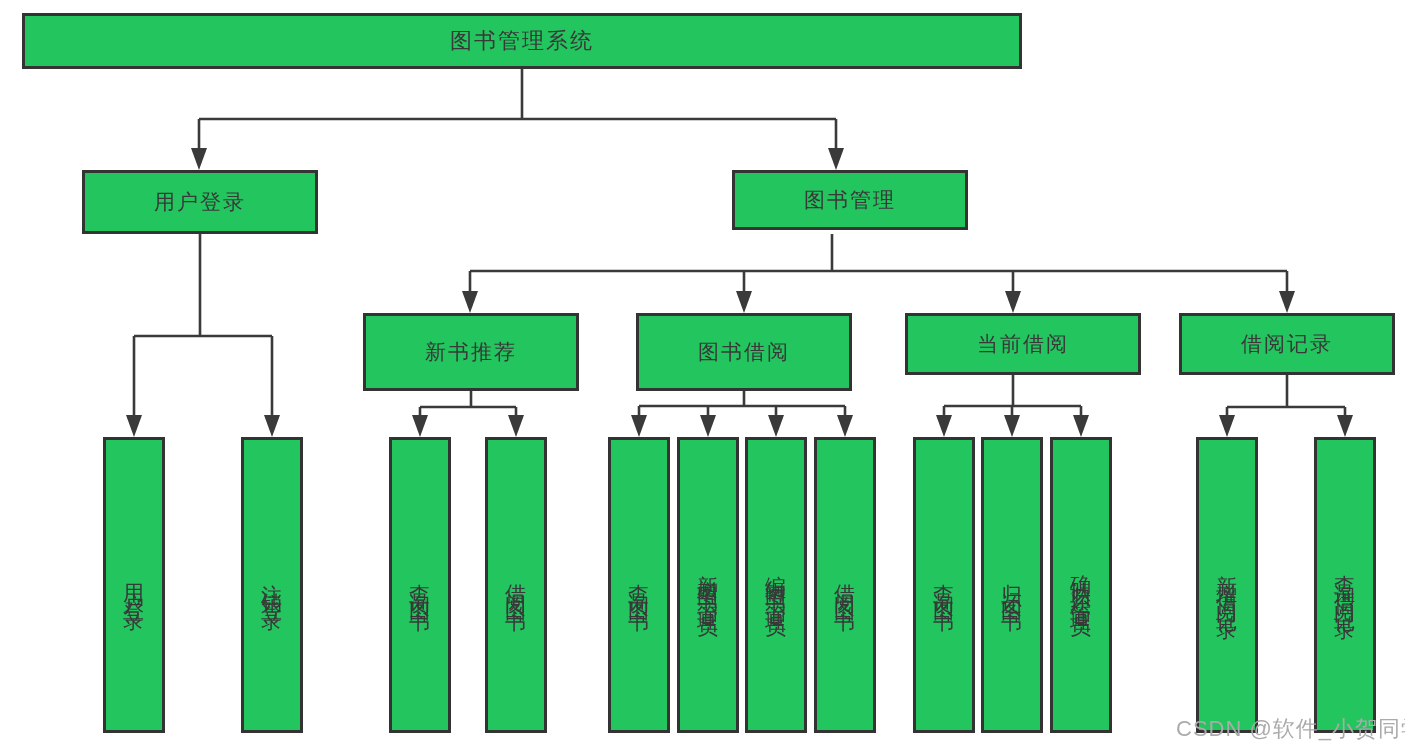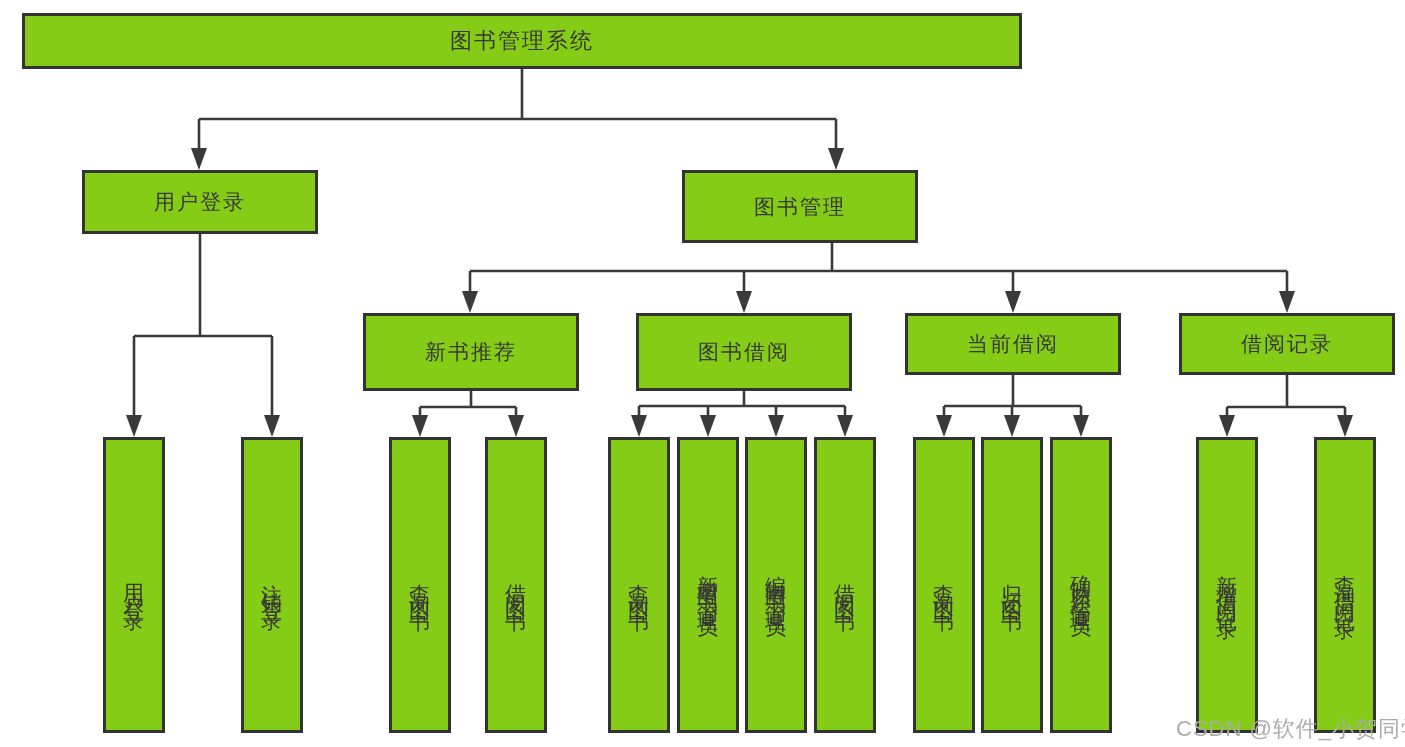"图书管理系统" .box { background: #84cc16 -> #22c55e }
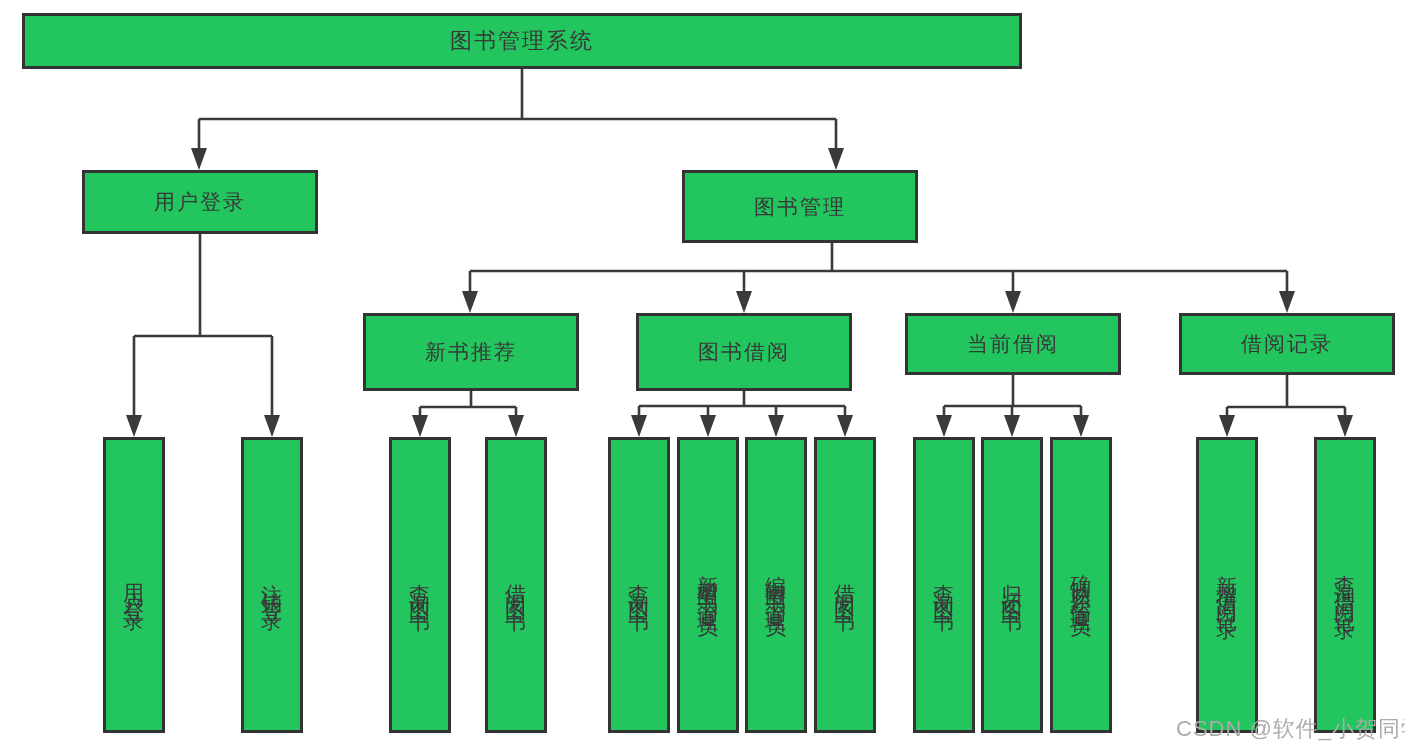"图书管理" div.box { height: 73px -> 60px; left: 682px -> 732px }
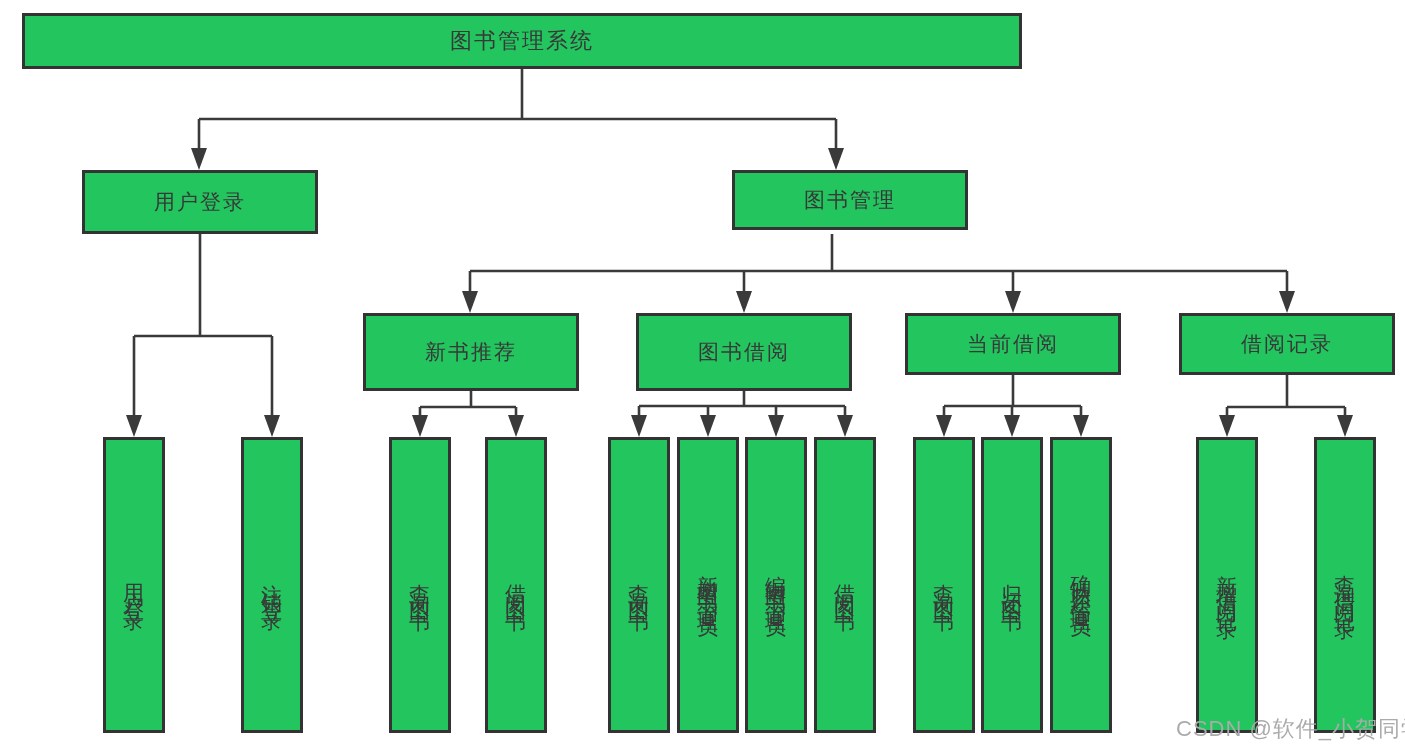"当前借阅" div.box { width: 216px -> 236px }
